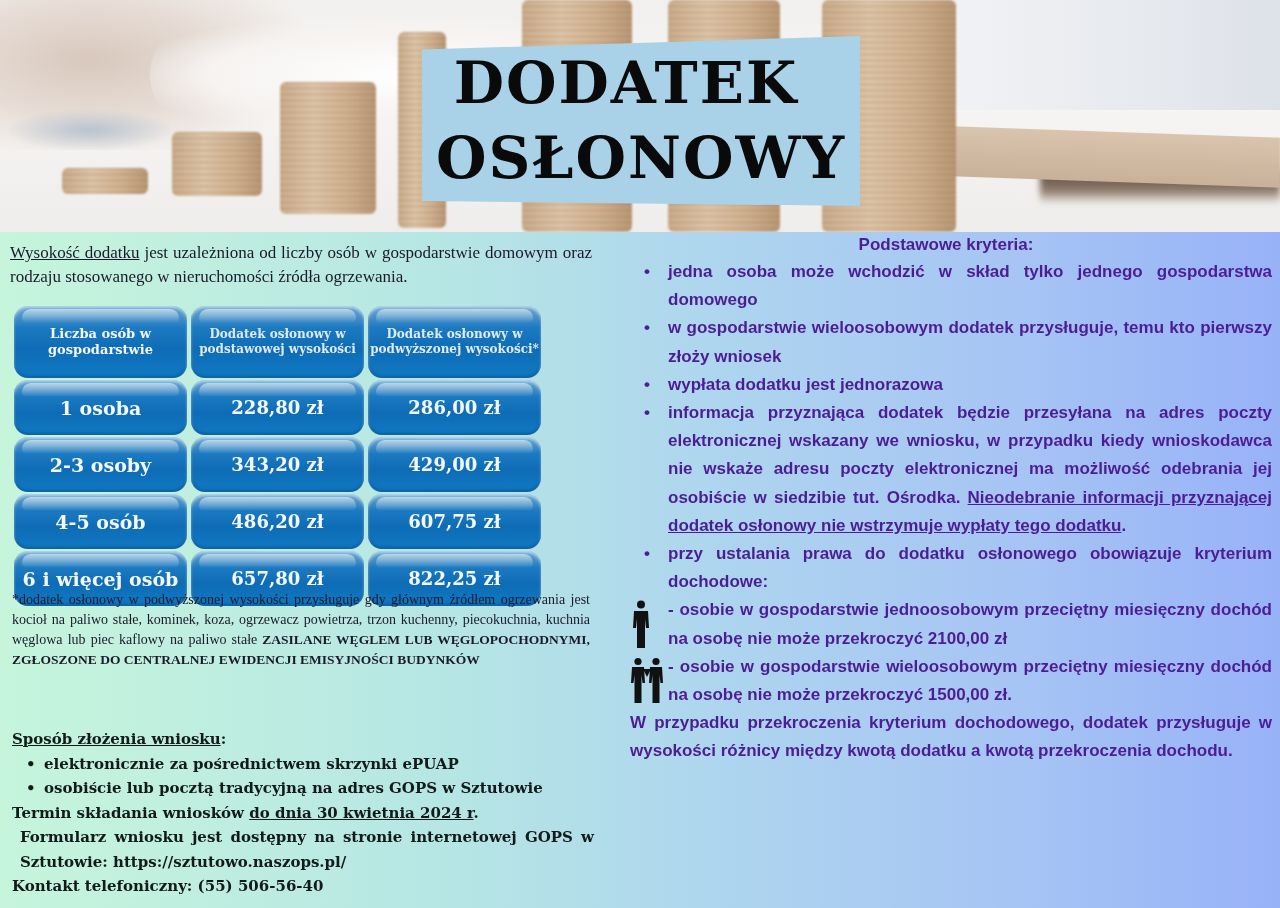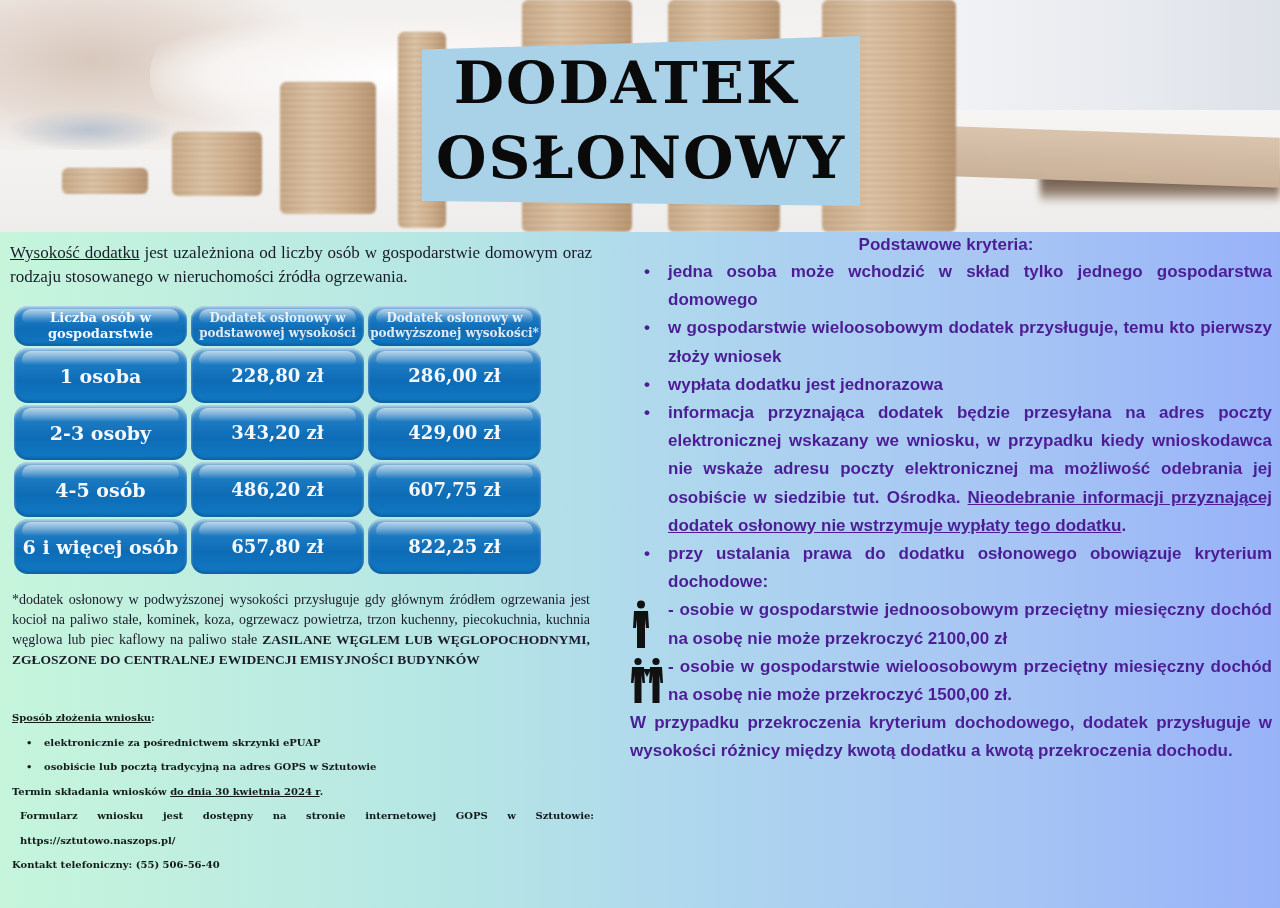"Liczba osób w gospodarstwie" .pill.head { height: 40px -> 72px }
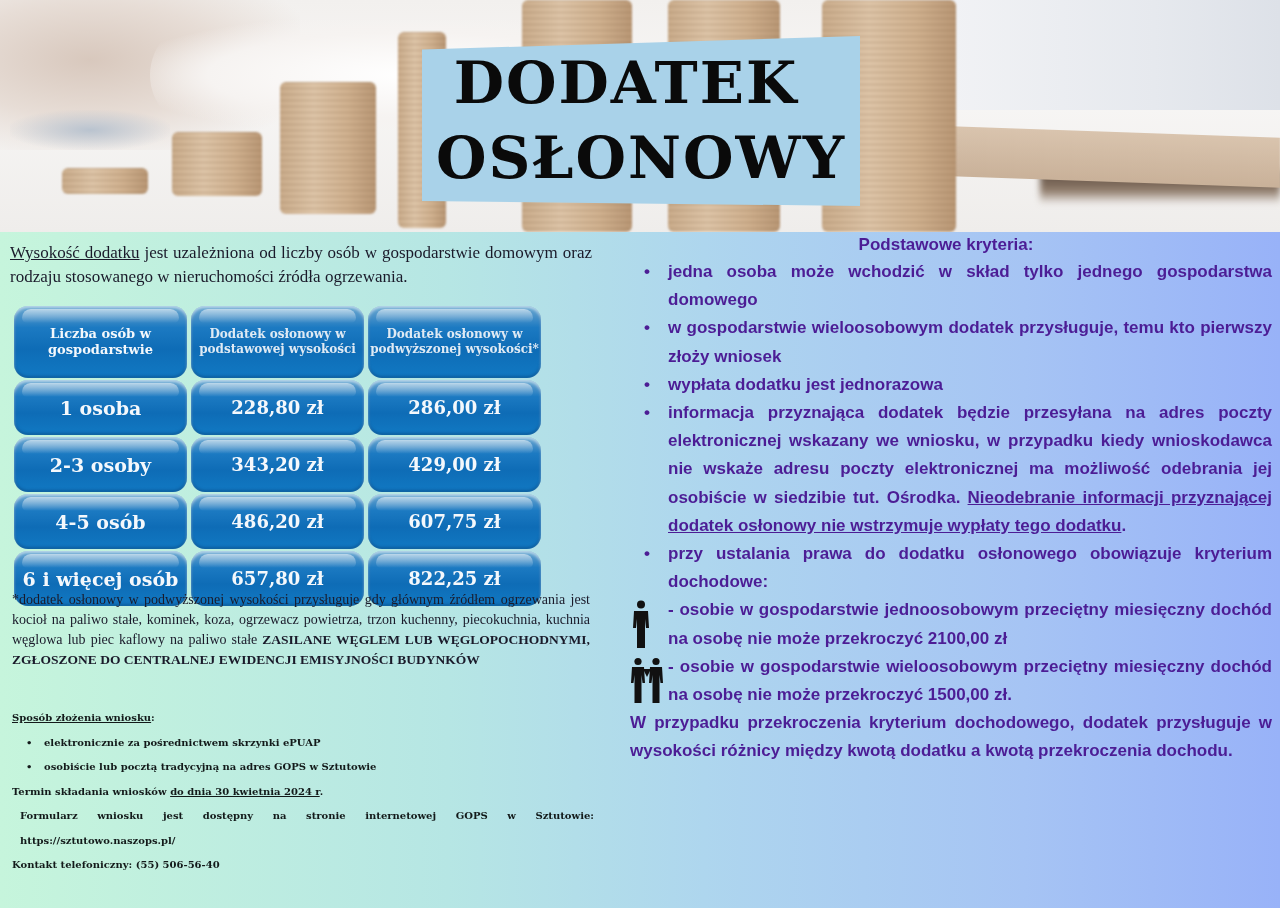"Sposób złożenia wniosku:" .howto { font-size: 10px -> 15px; top: 474px -> 495px }
